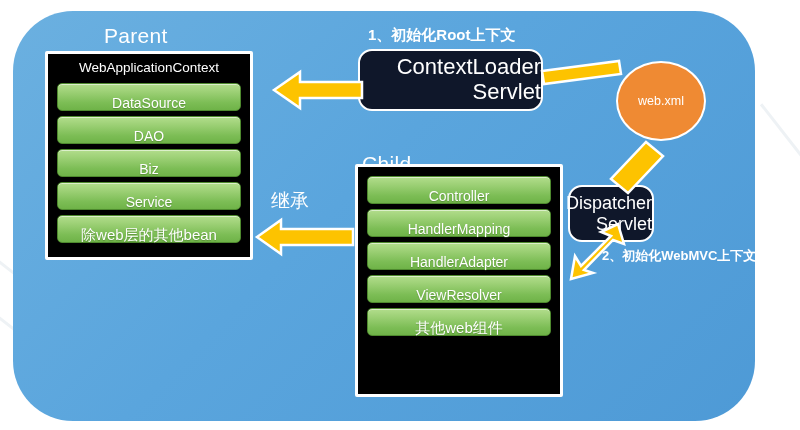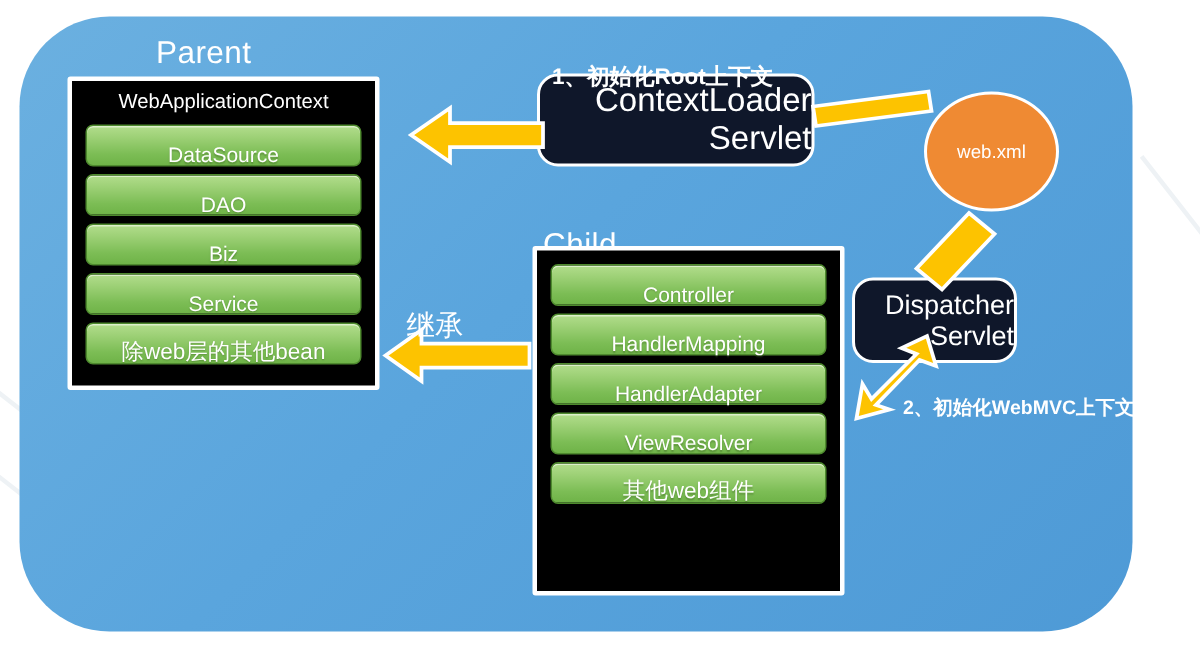"1、初始化Root上下文" .anno { margin-top: 16px -> none }
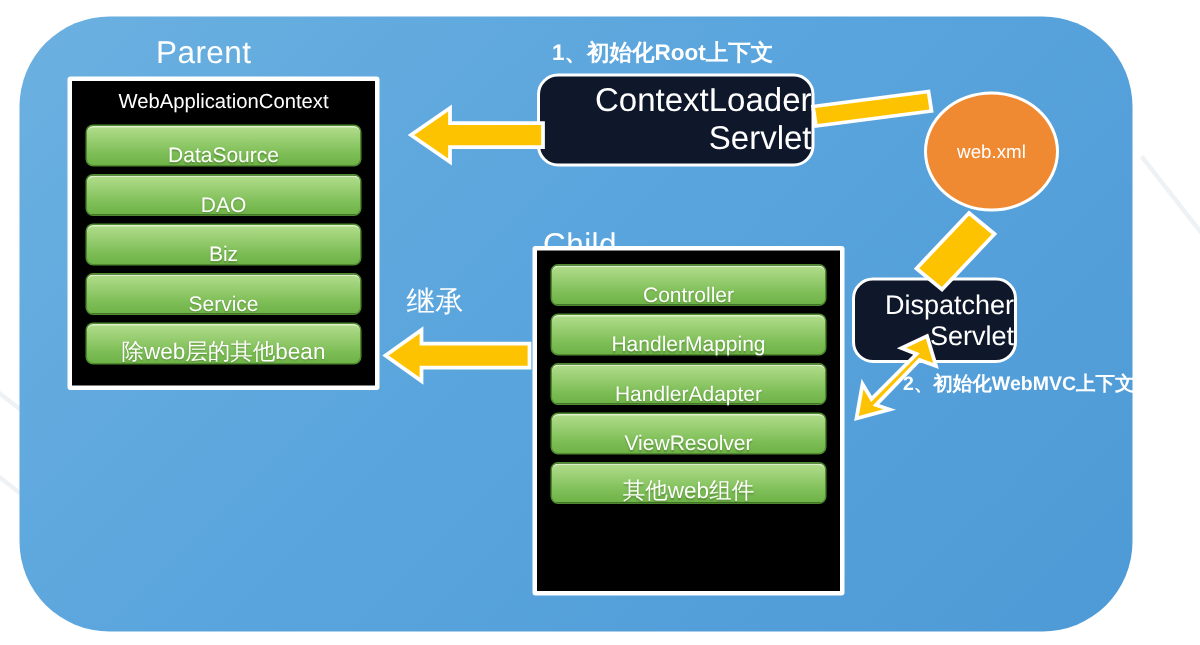"Dispatcher" #node-dispatcher { width: 110px -> 86px }
